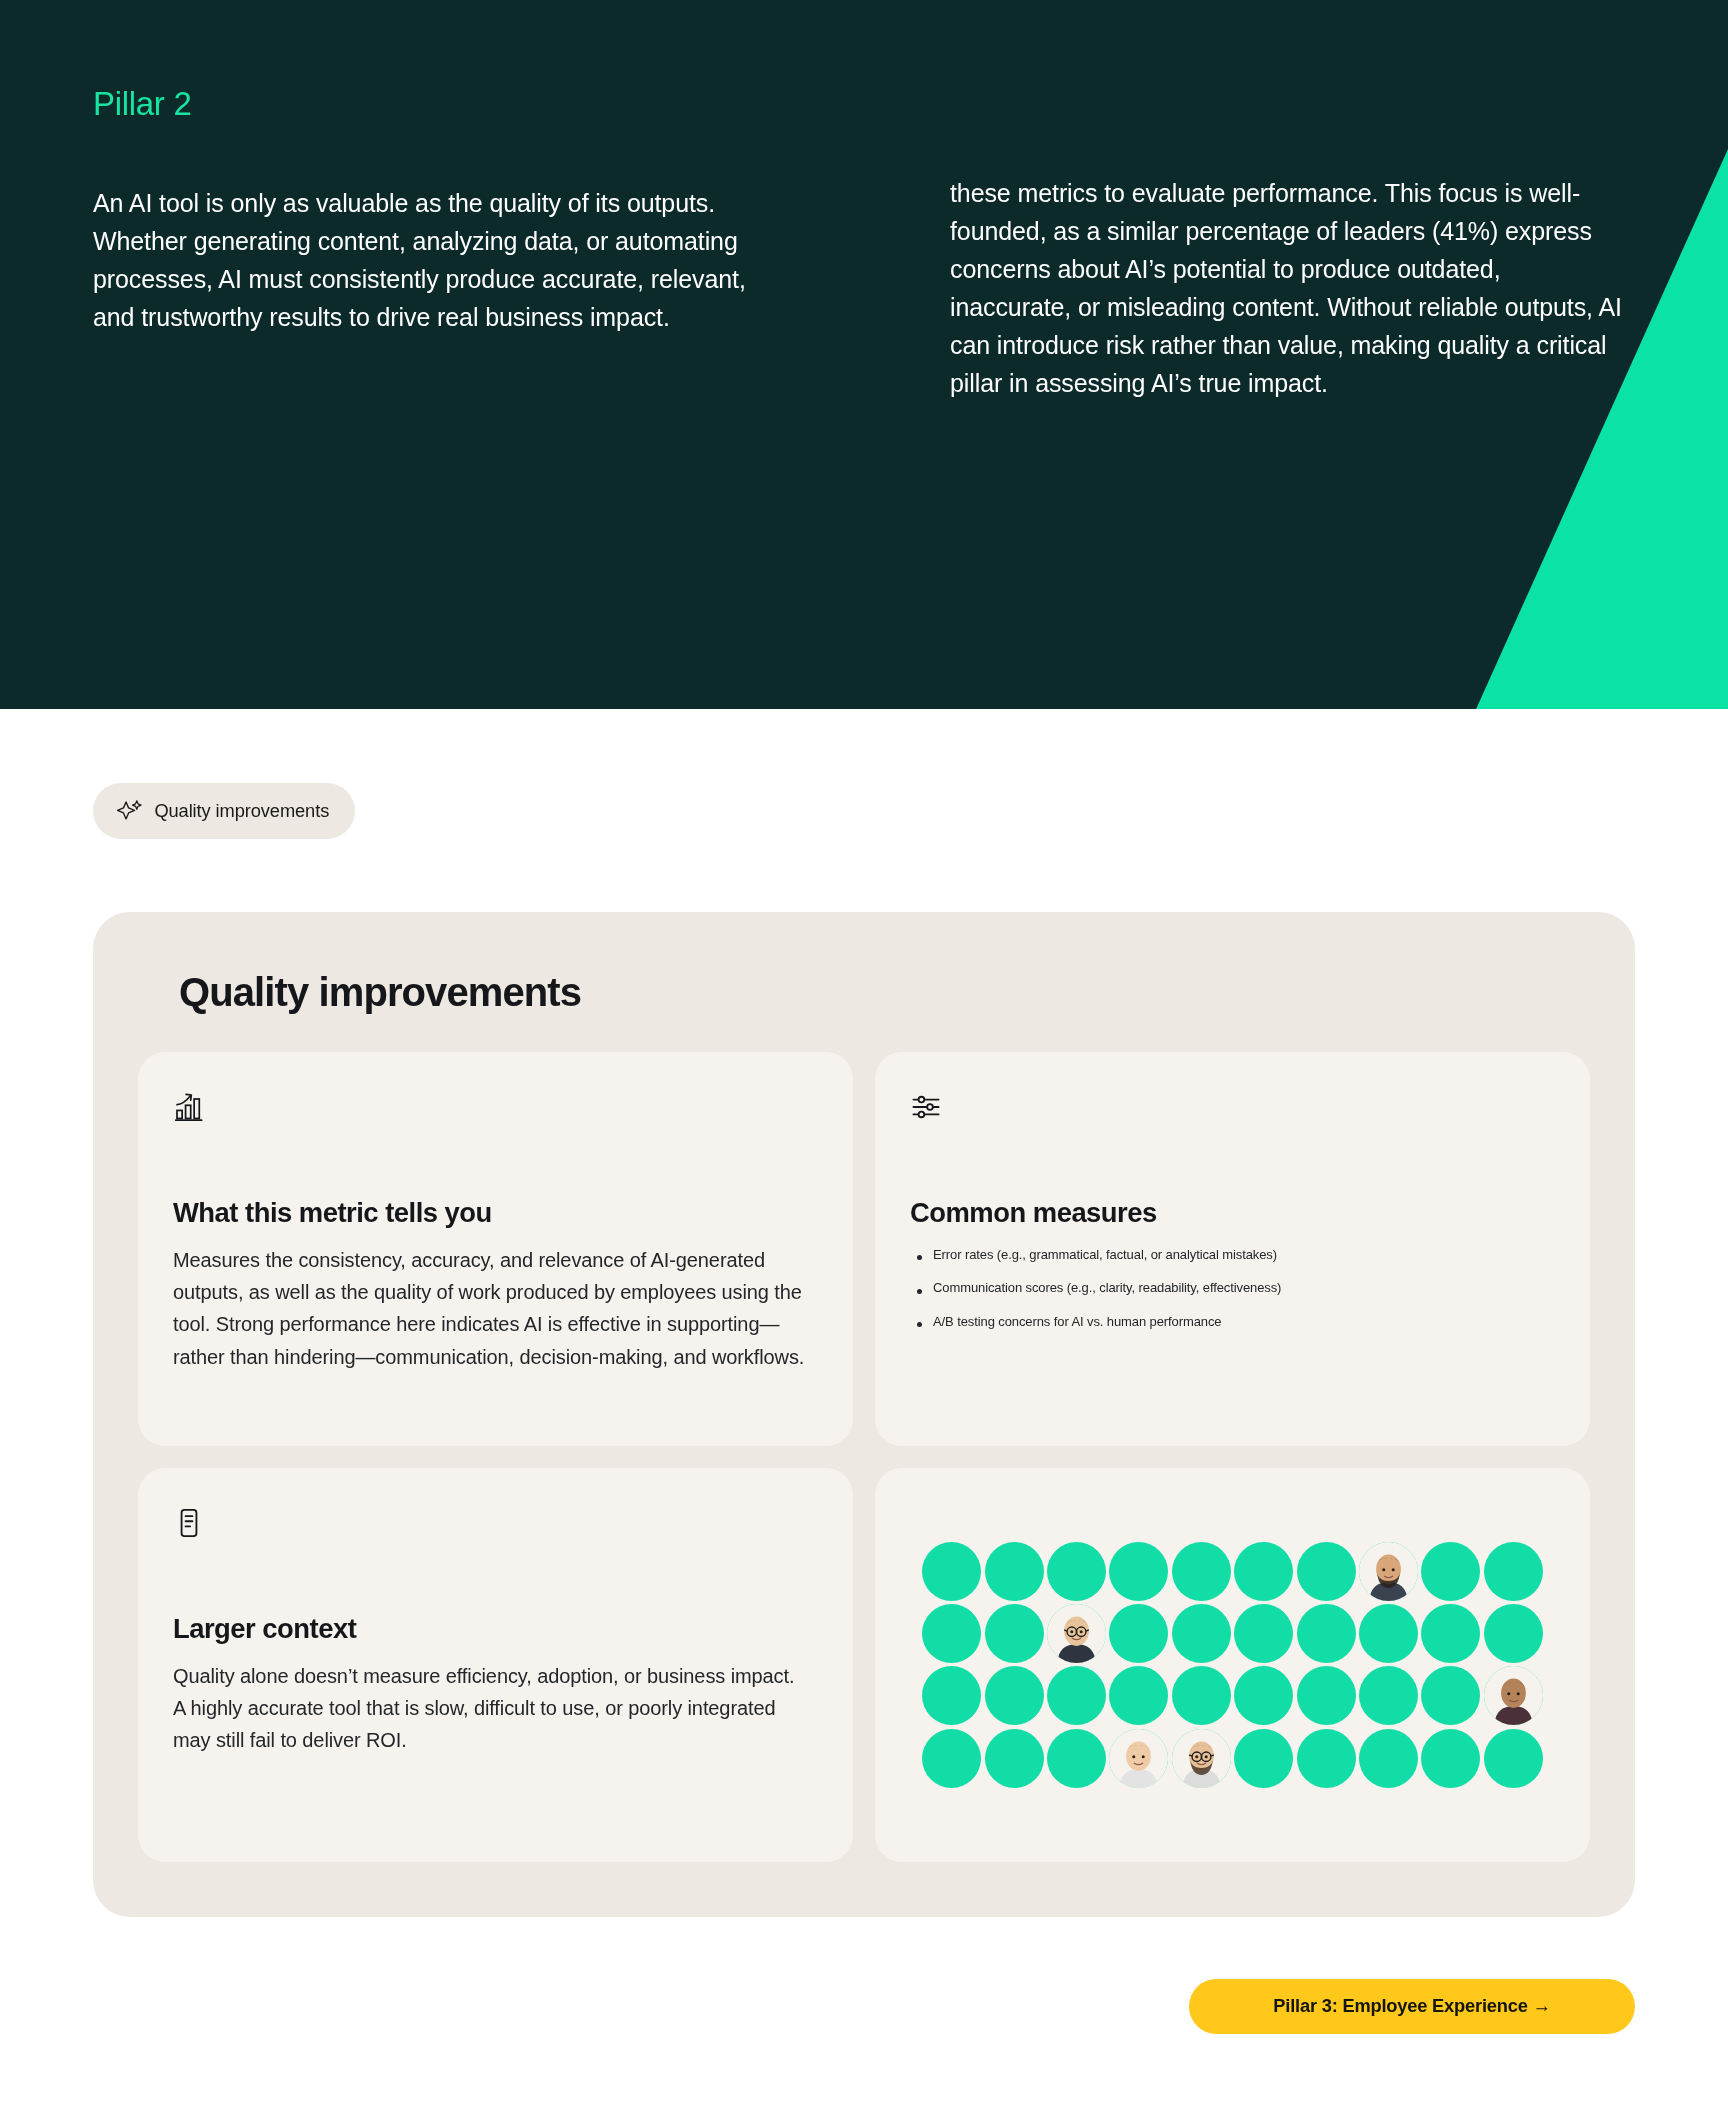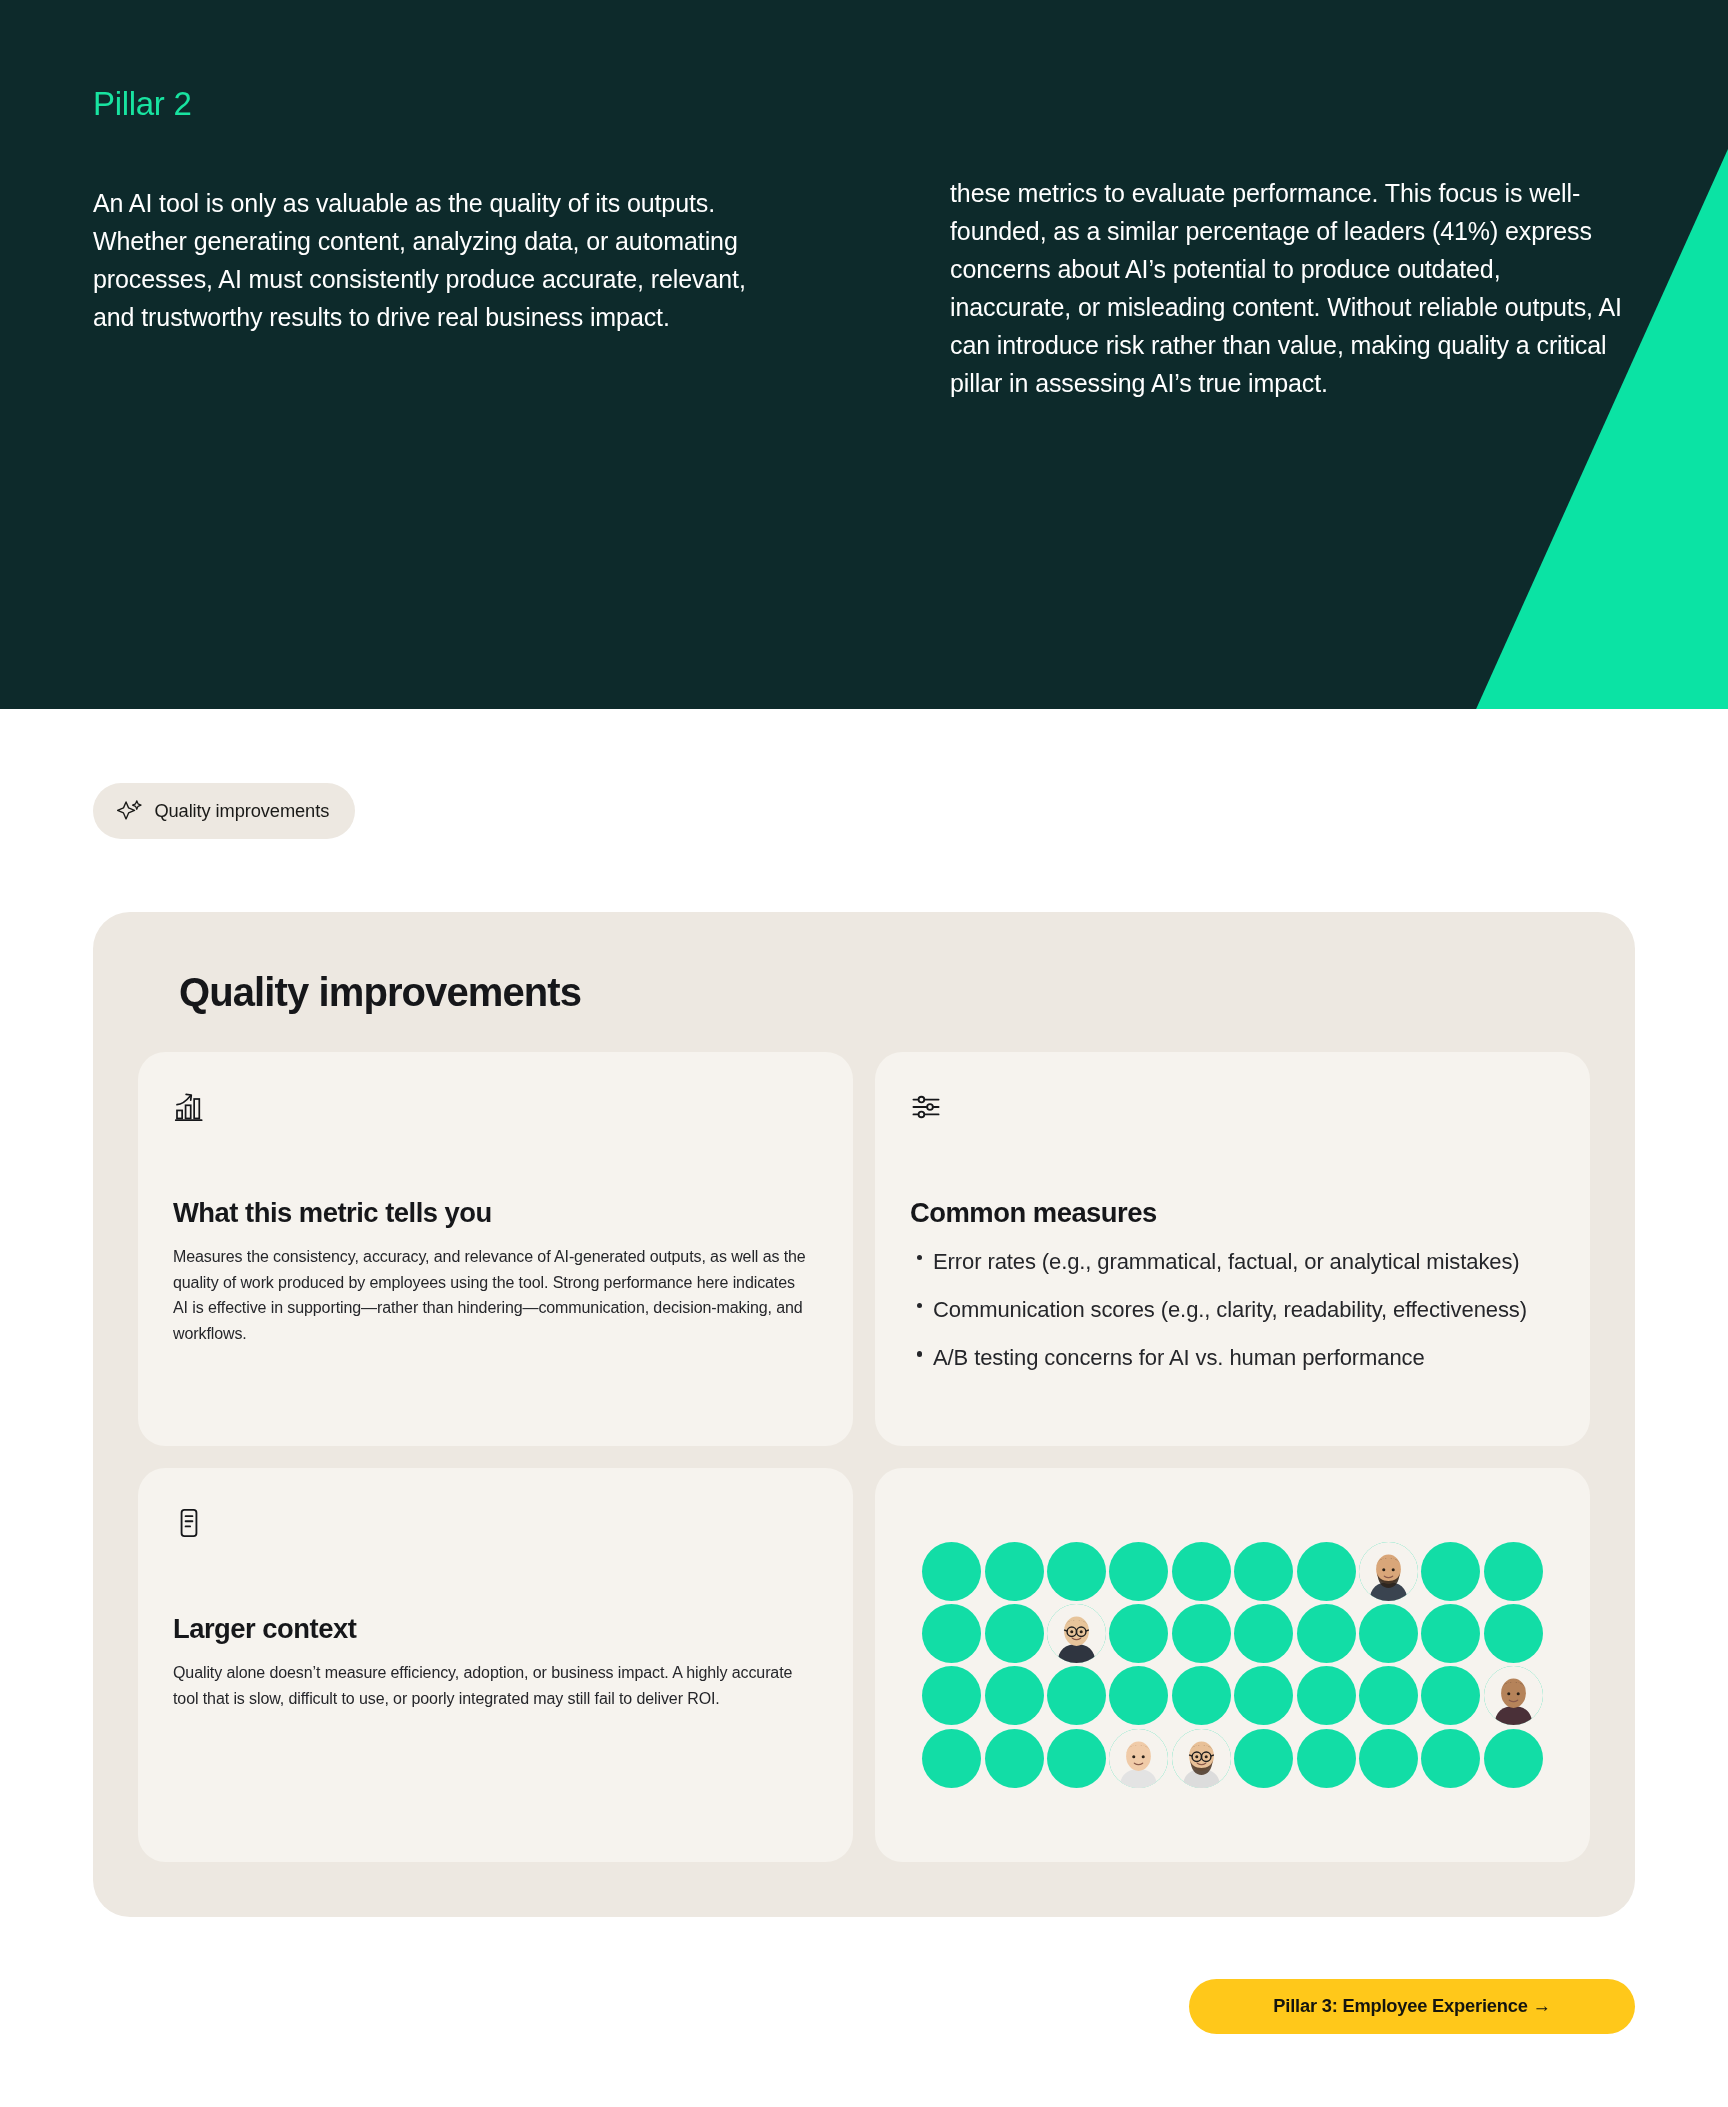"Measures the consistency, accuracy, and" .card-body { font-size: 16px -> 20px }
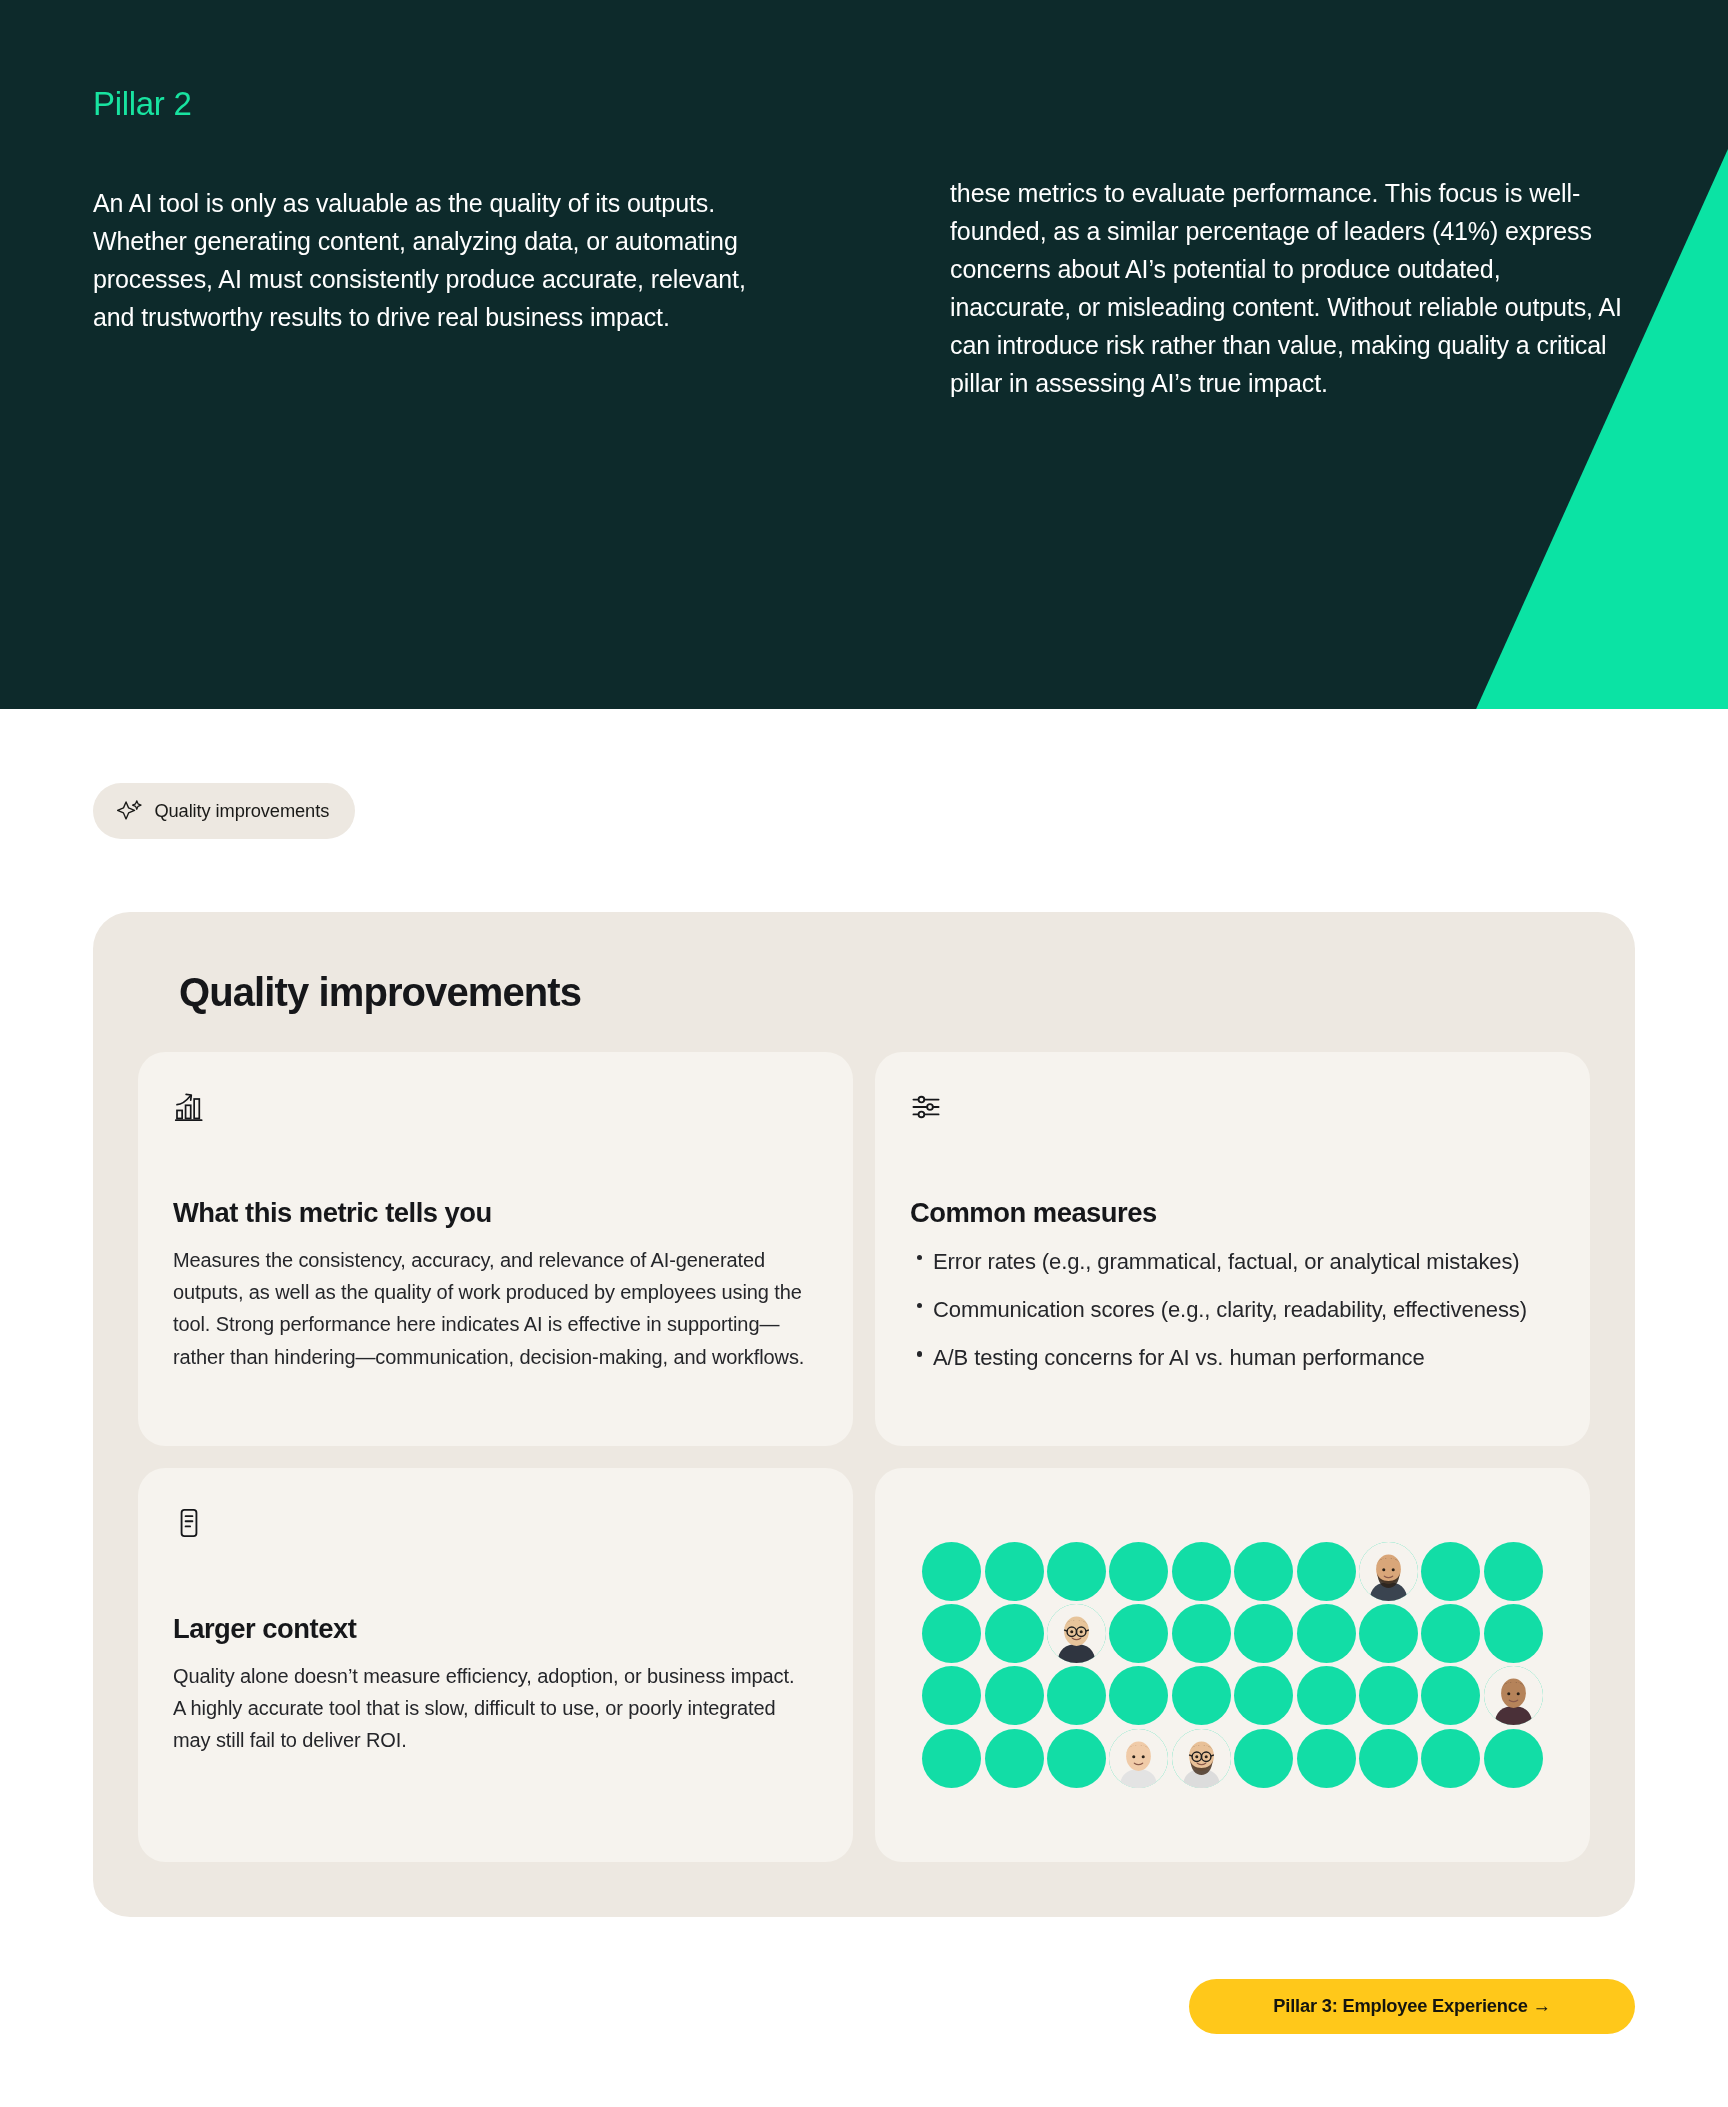"Error rates (e.g., grammatical, factual," .card-list li { font-size: 22px -> 13px }
